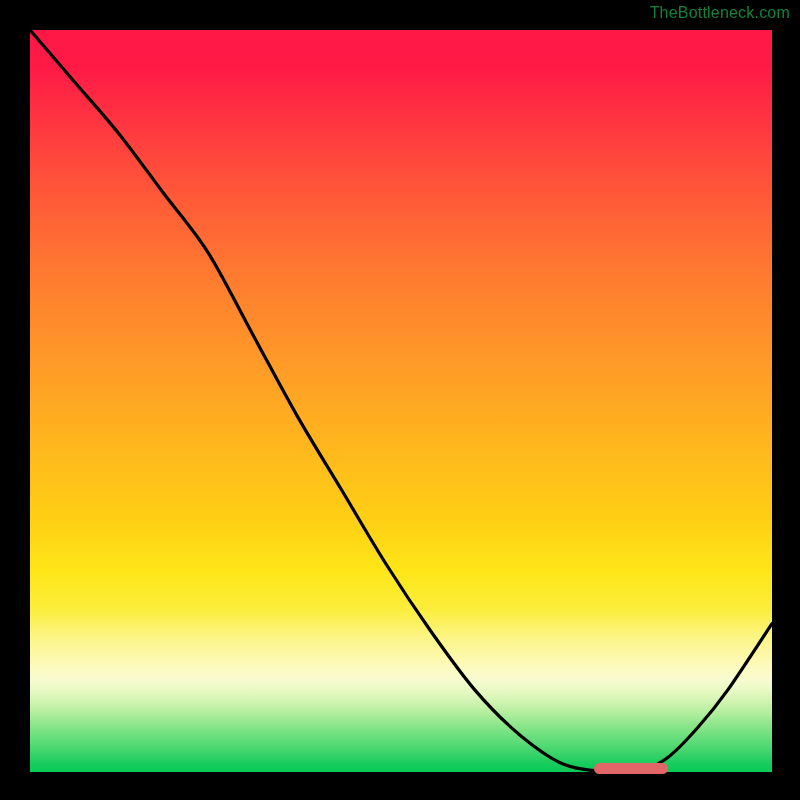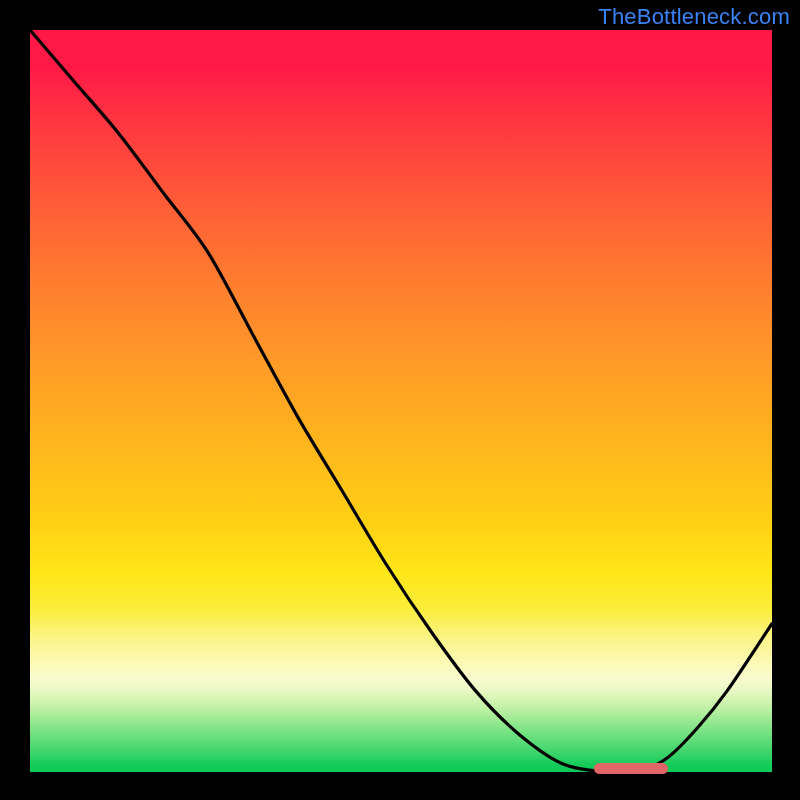"TheBottleneck.com" .watermark { color: #3b82f6 -> #15803d; font-size: 22px -> 16px }
